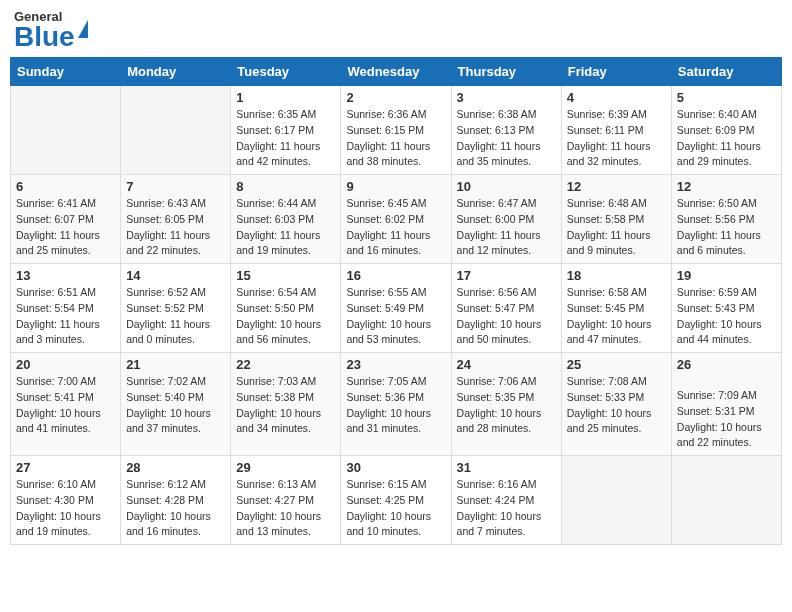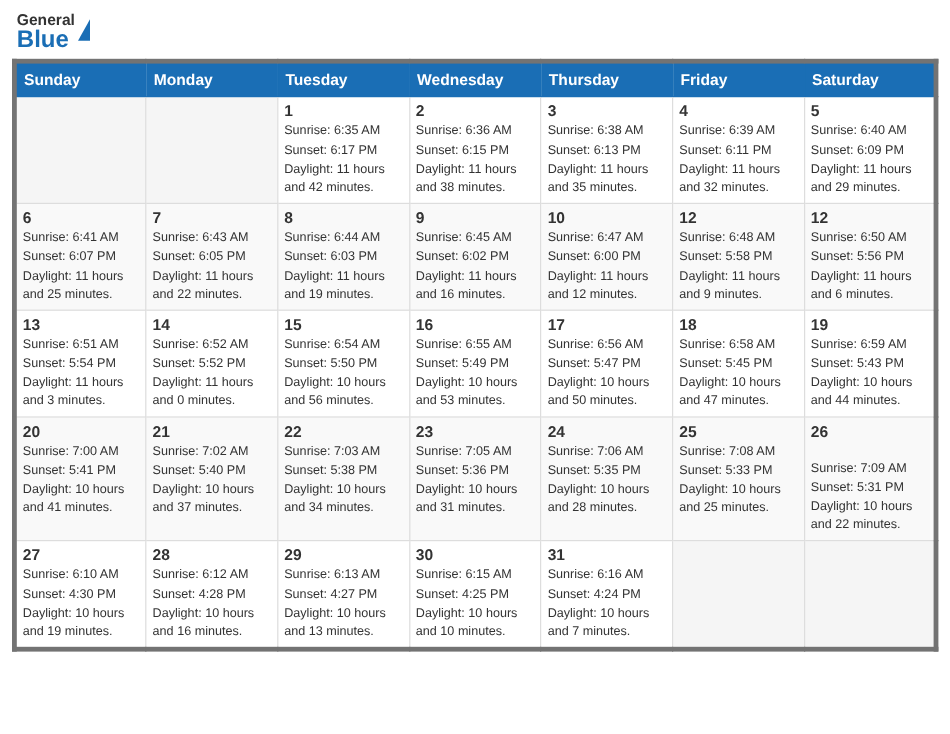"Blue" .logo-line2 { font-size: 20px -> 28px }
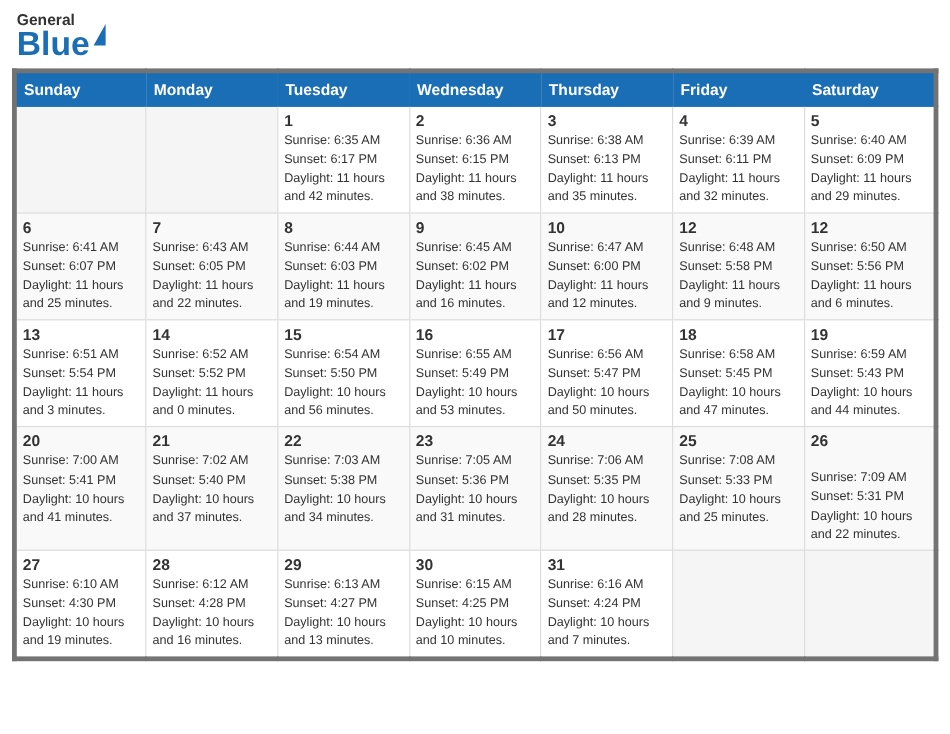"Sunday" .calendar { border: 4px solid #737373 -> 1px solid #737373 }
